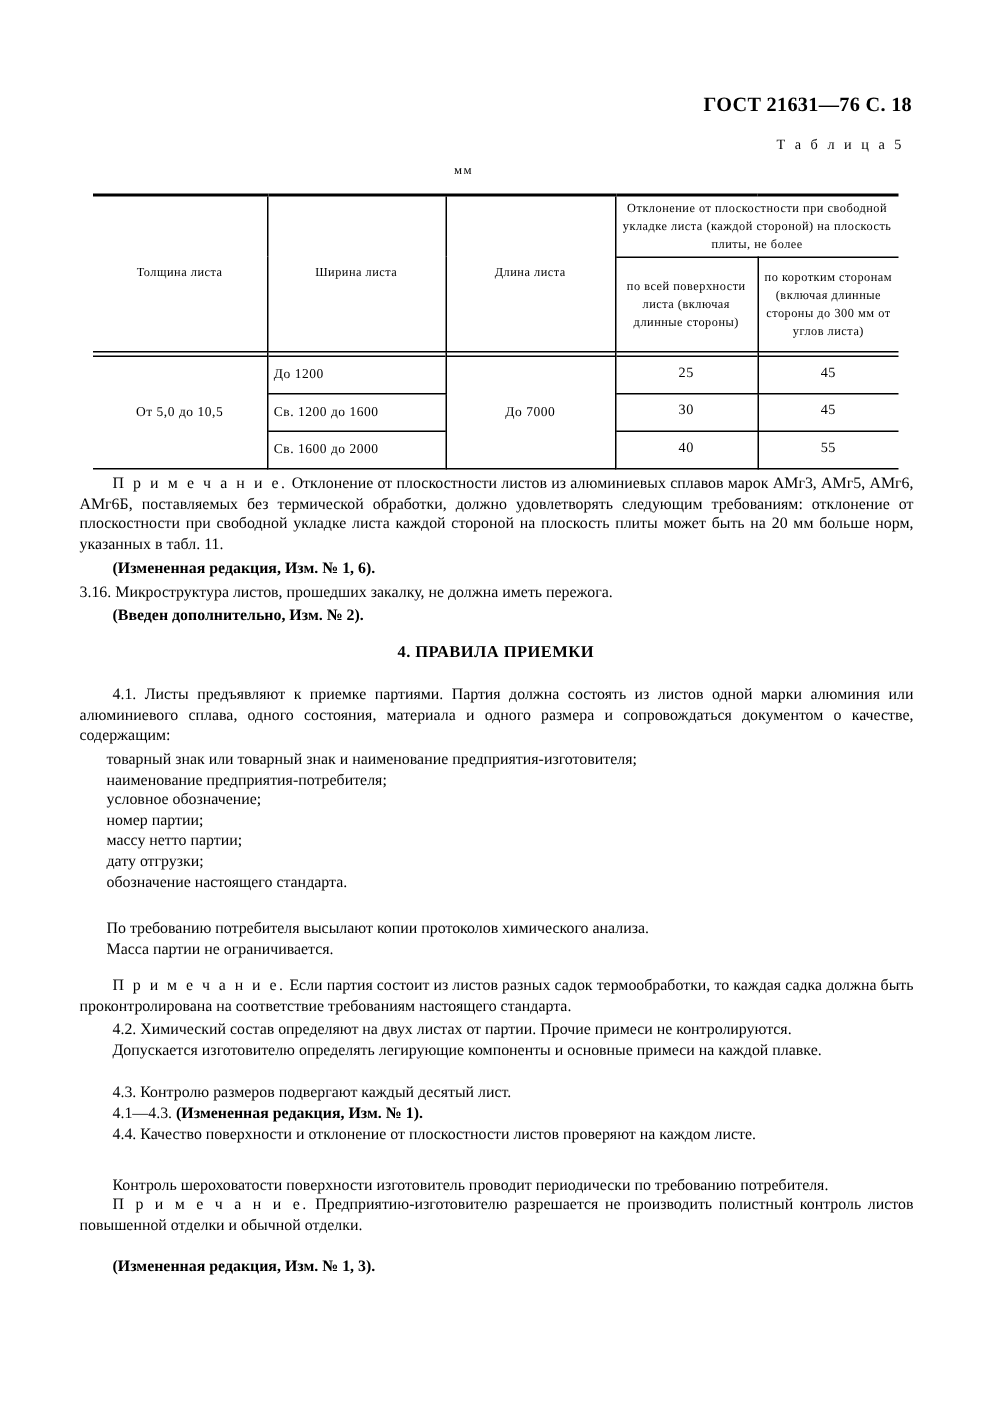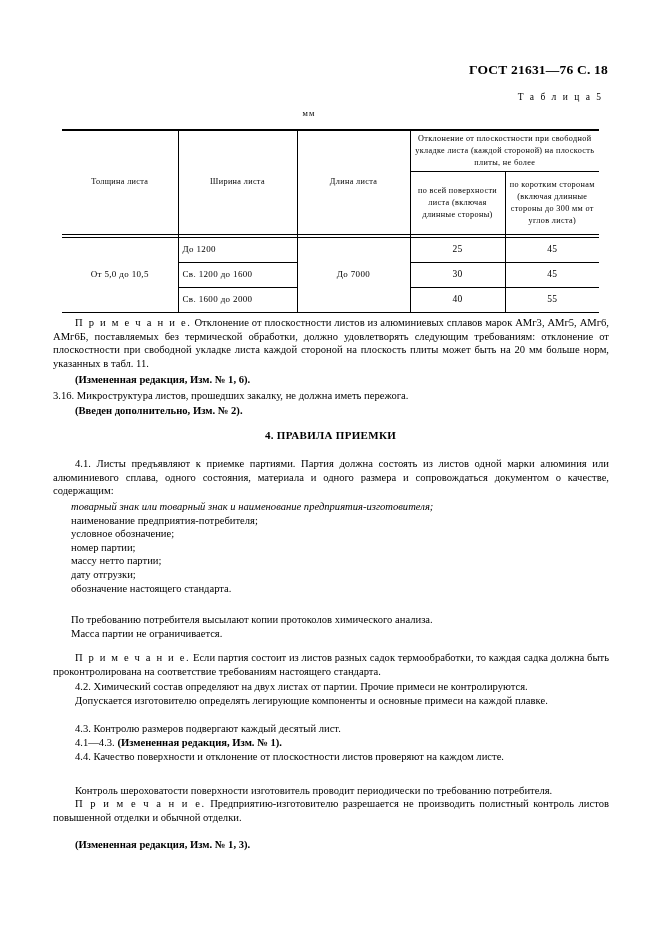"товарный знак или товарный знак" .ind-sm { font-style: italic -> none }
